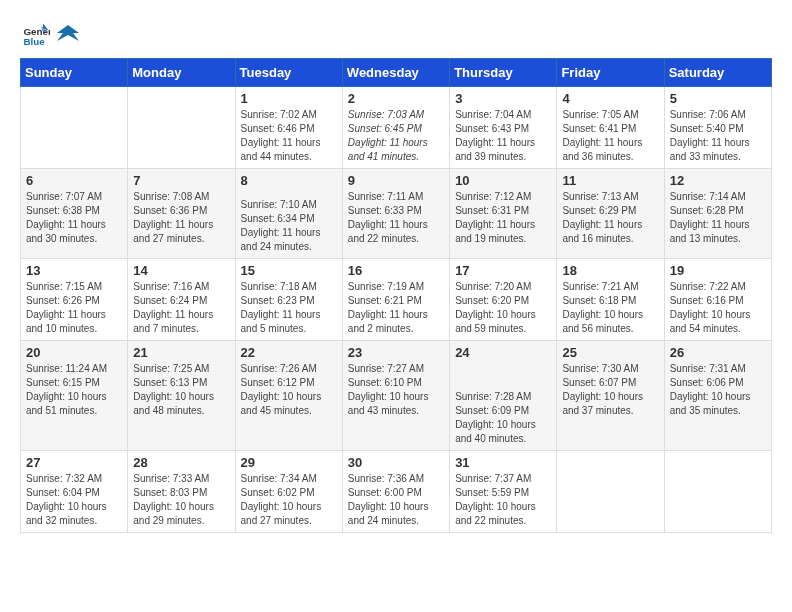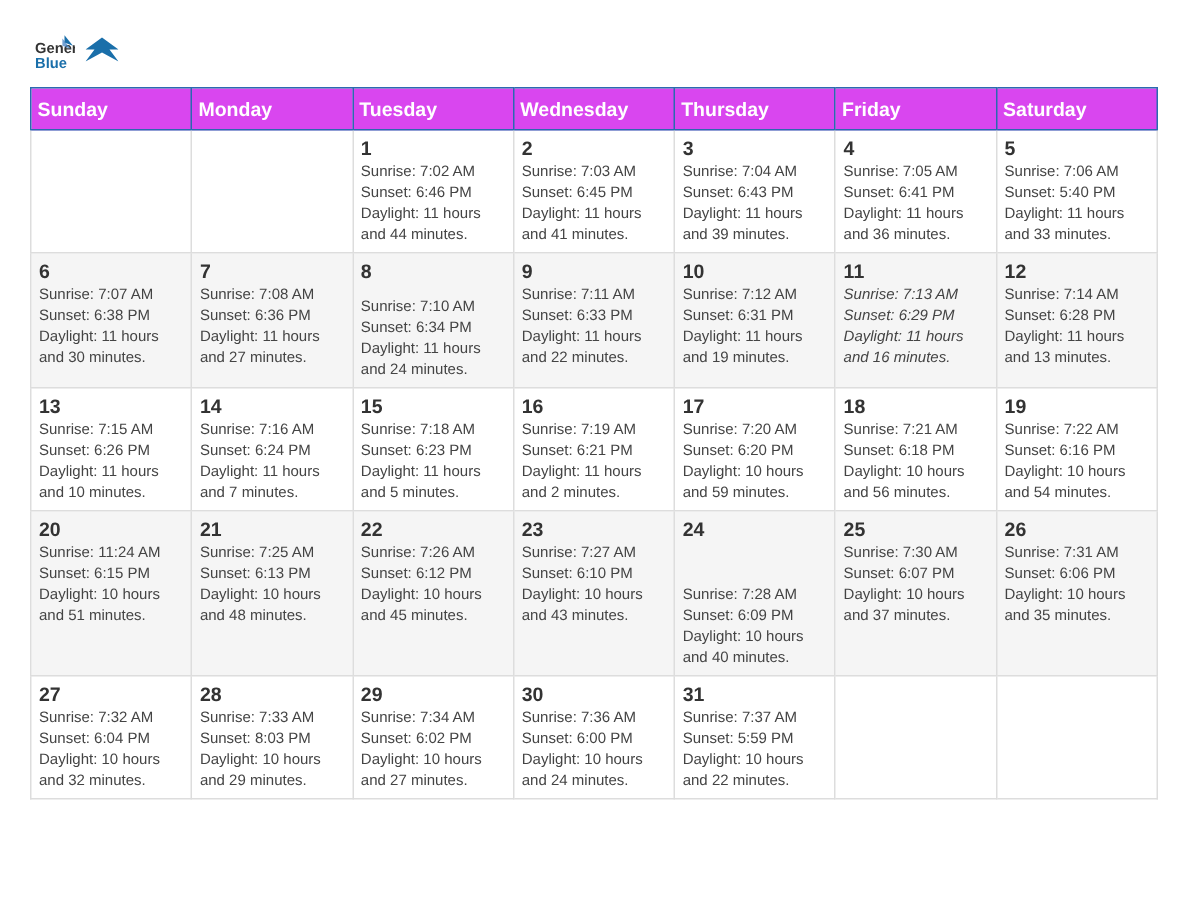"Sunday" .calendar th { background-color: #d946ef -> #1d4ed8 }
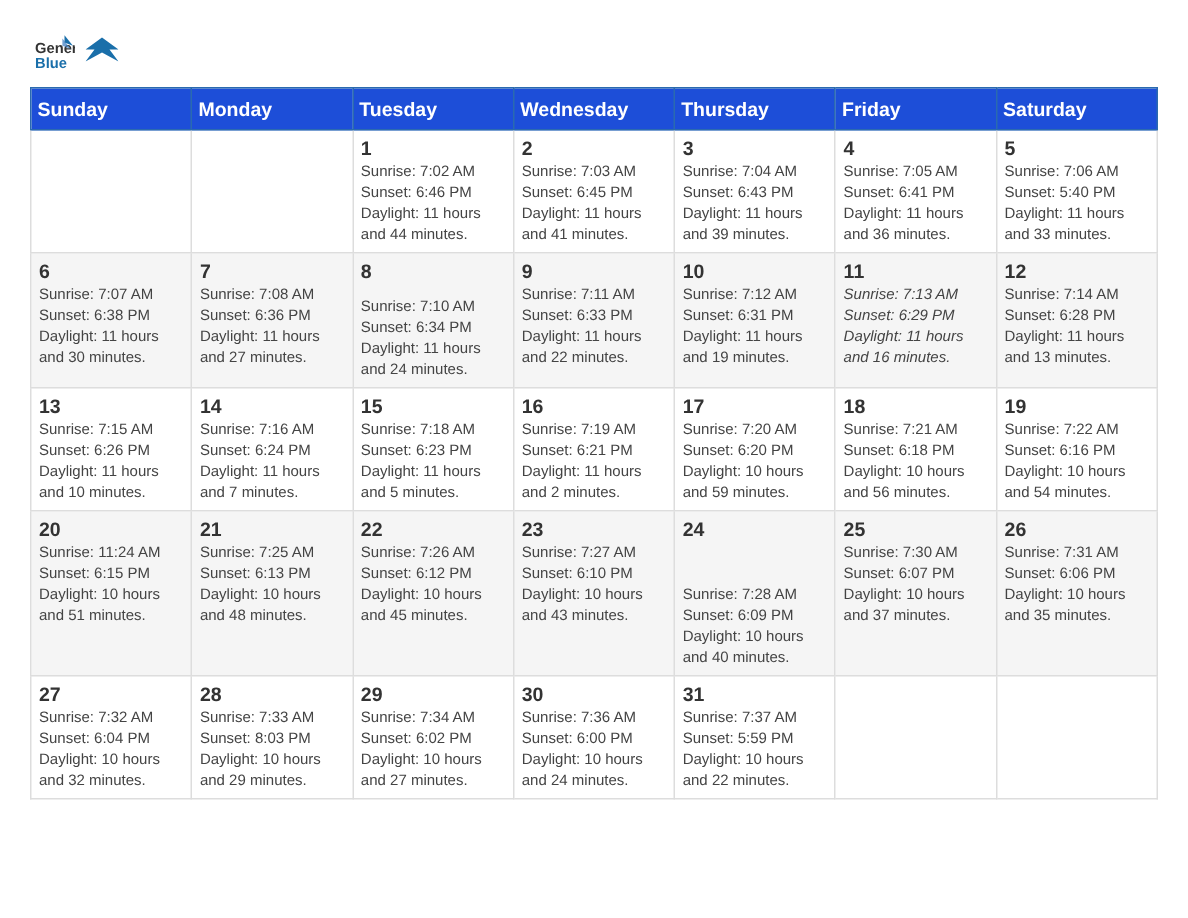"Sunrise: 7:03 AM" div.day-info { font-style: none -> italic }
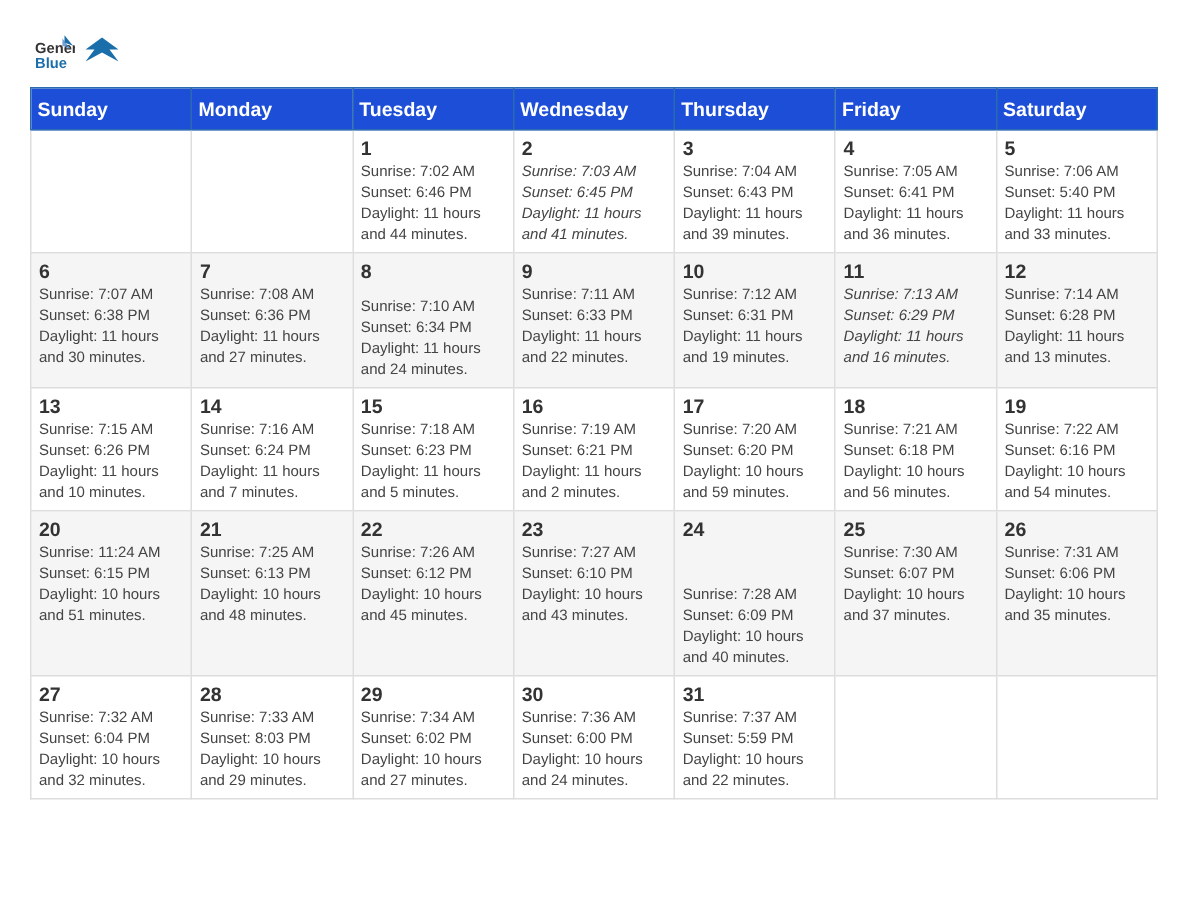"Sunrise: 7:13 AM" div.day-info { font-style: italic -> none }
